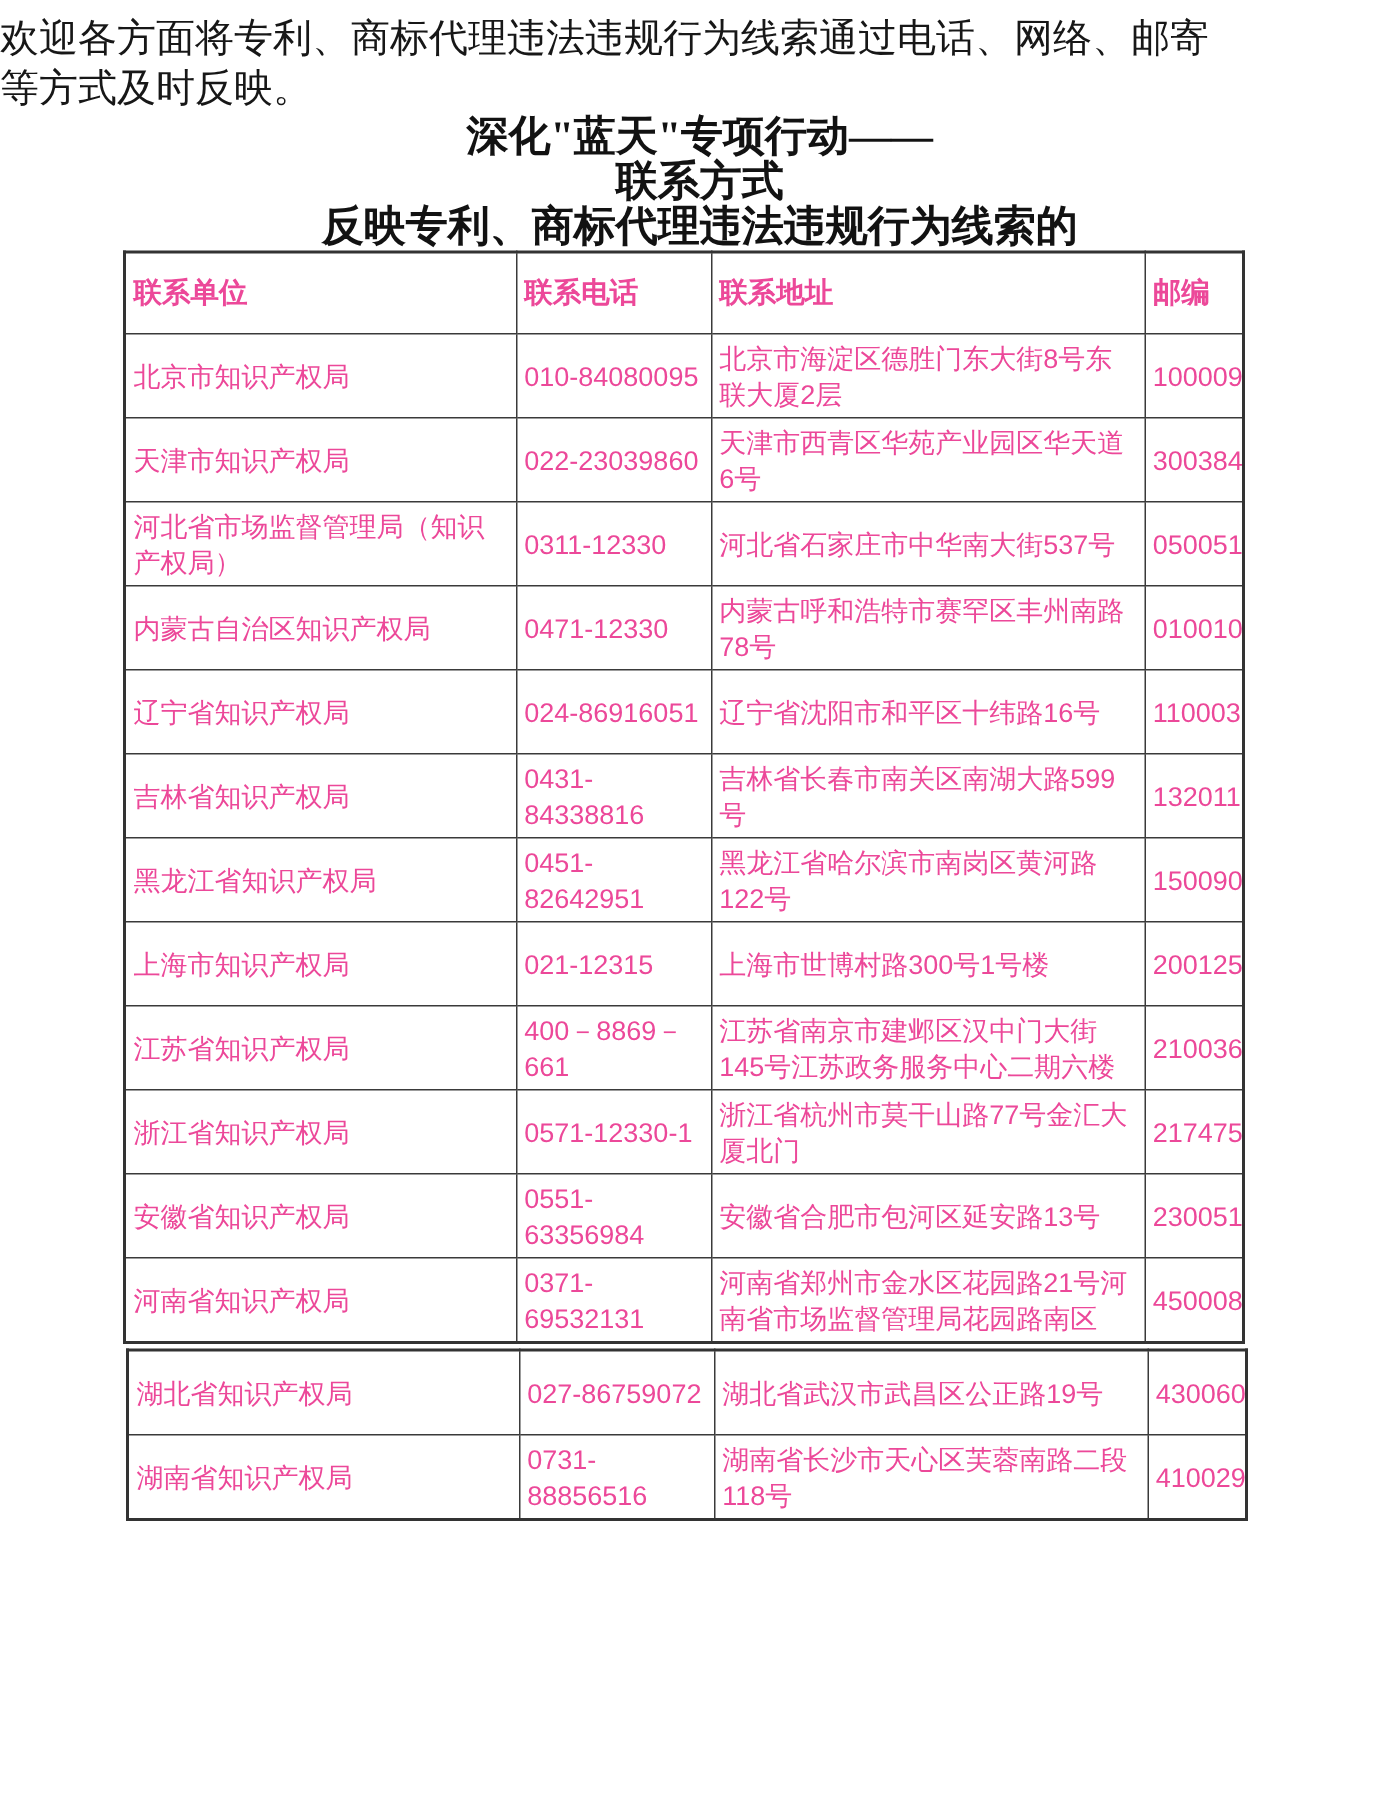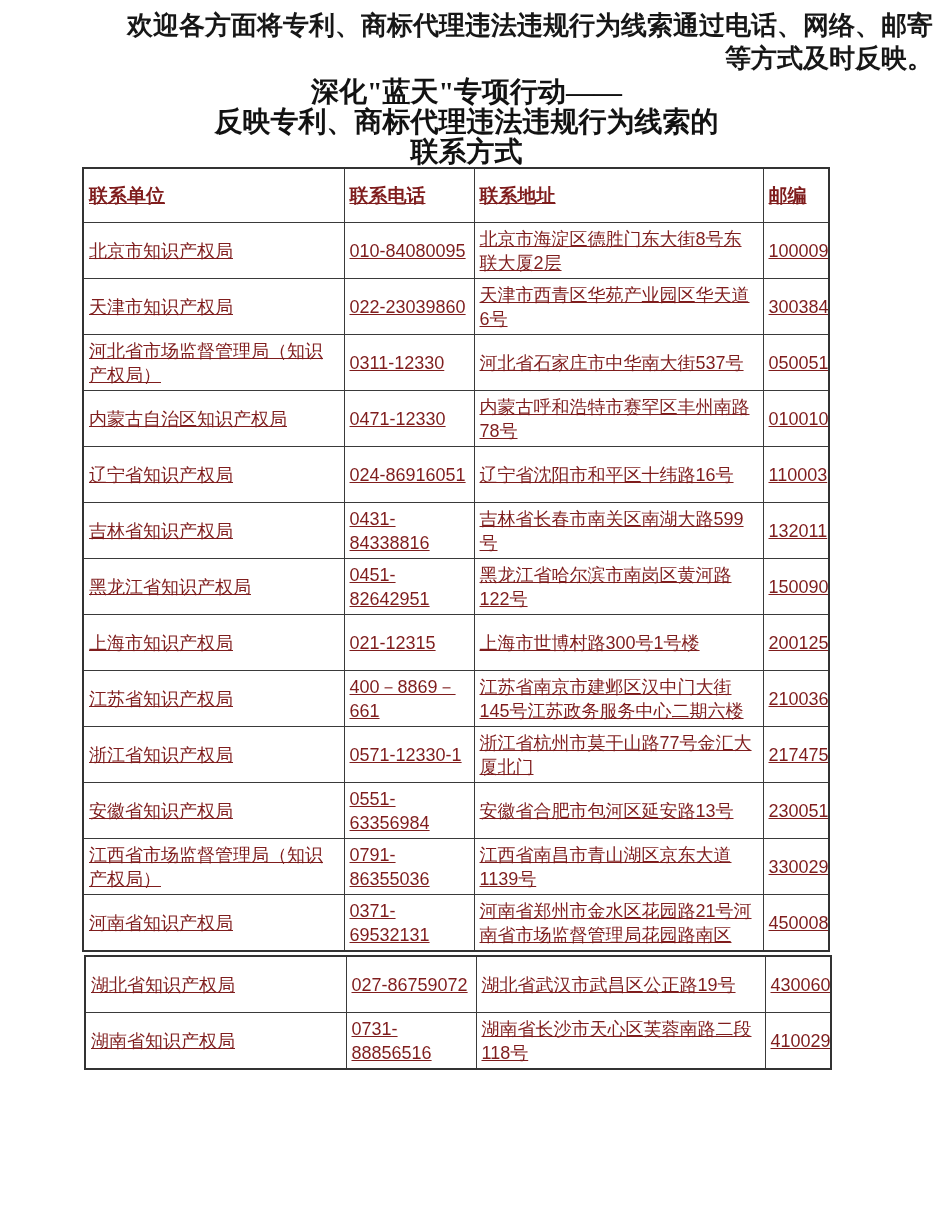"欢迎各方面将专利、商标代理违法违规行为线索通过电话、网络、邮寄" .intro { font-weight: bold -> normal; text-align: right -> left }
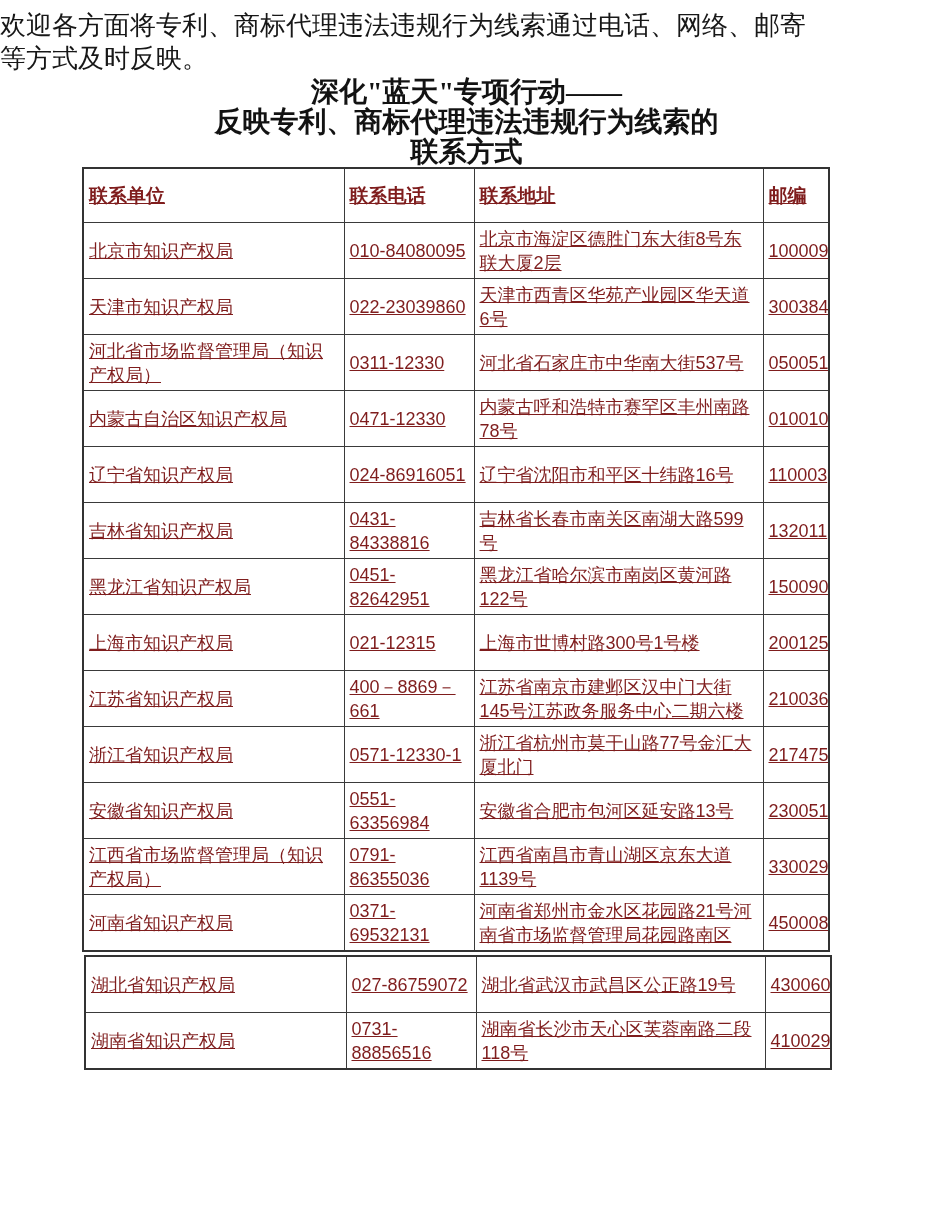"反映专利、商标代理违法违规行为线索的" div { order: before "联系方式" -> after "联系方式" }
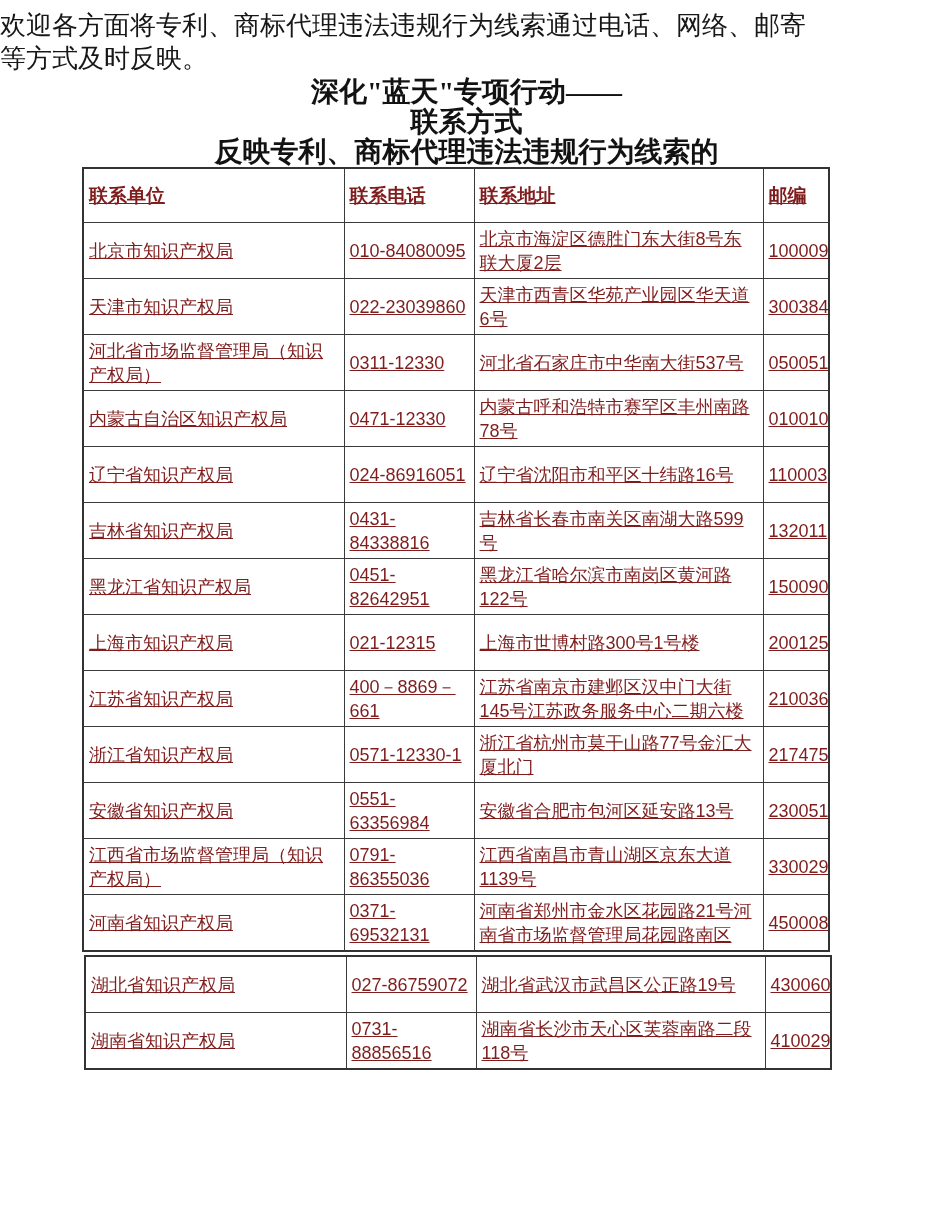"联系单位" table.contacts { color: #7f1d1d -> #ec4899; text-decoration: underline -> none }
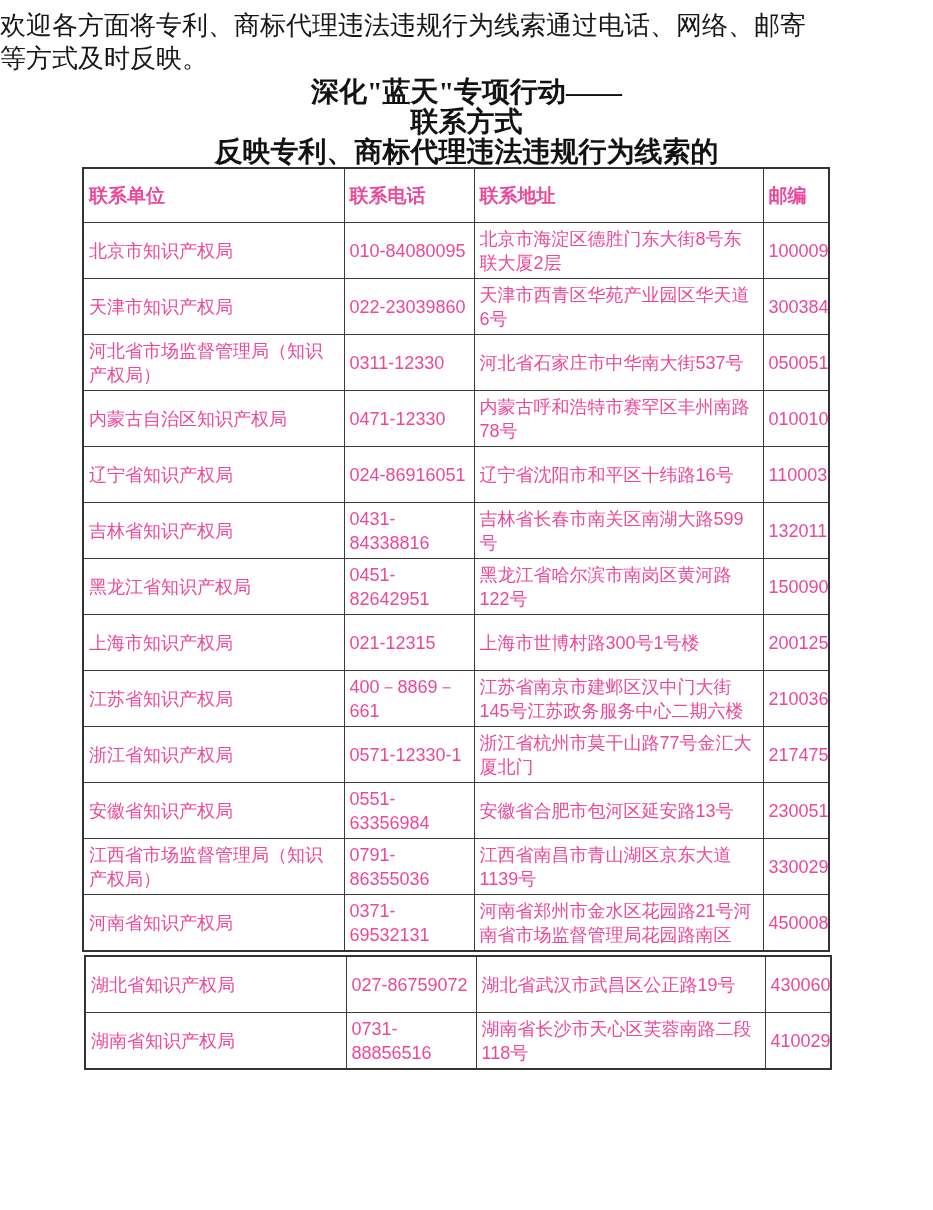"江西省市场监督管理局（知识产权局）" tr { html: <tr> <td>江西省市场监督管理局（知识产权局）</td> <td>0791-86355036</td> <td>江西省南昌市青山湖区京东大道1139号</td> <td>330029</td> </tr> -> none }
